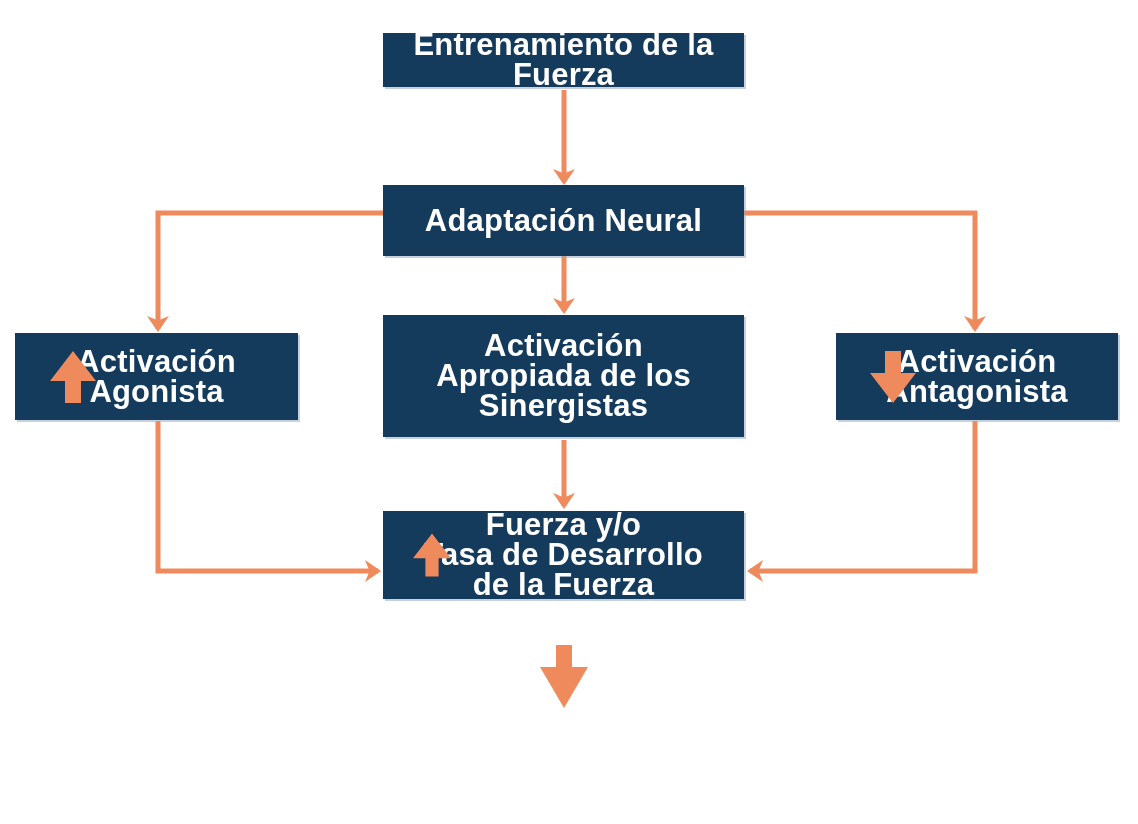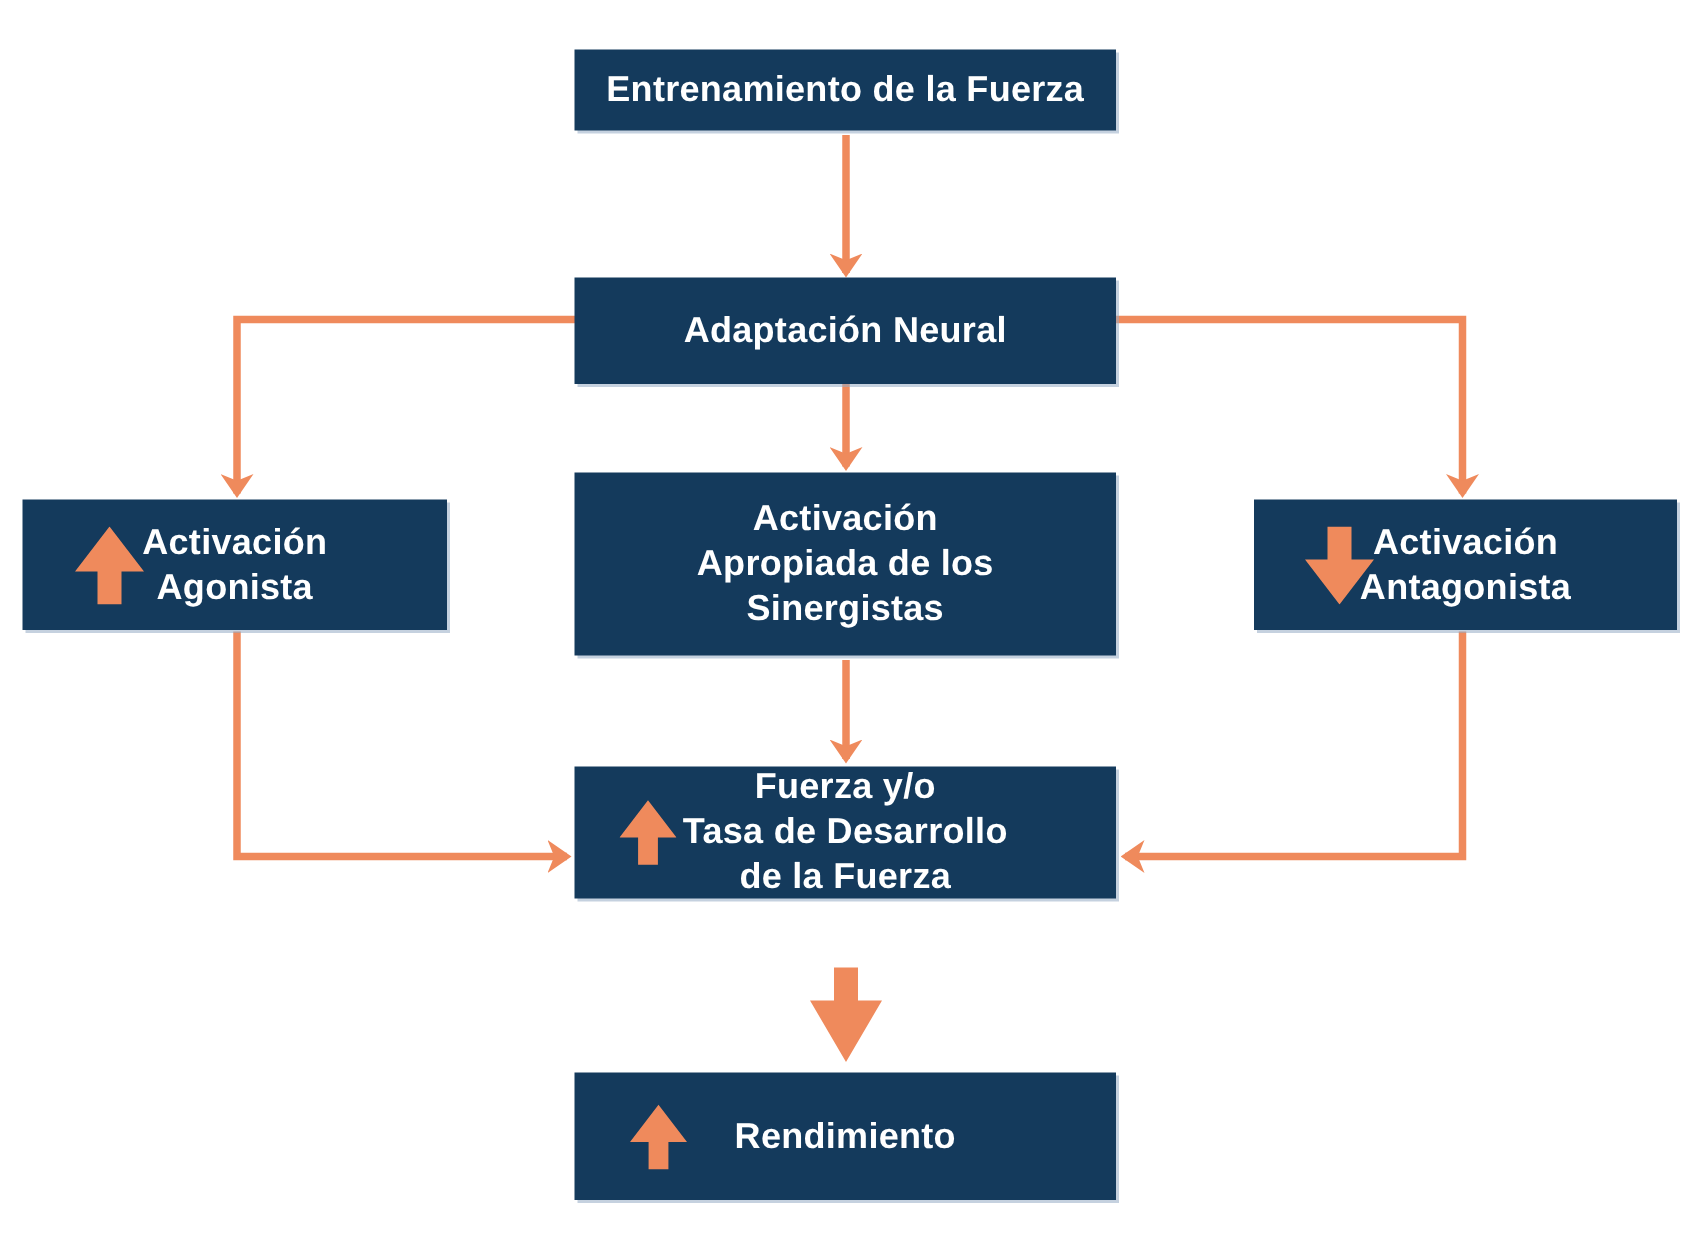"Entrenamiento de la Fuerza" .label { font-size: 24px -> 31px }
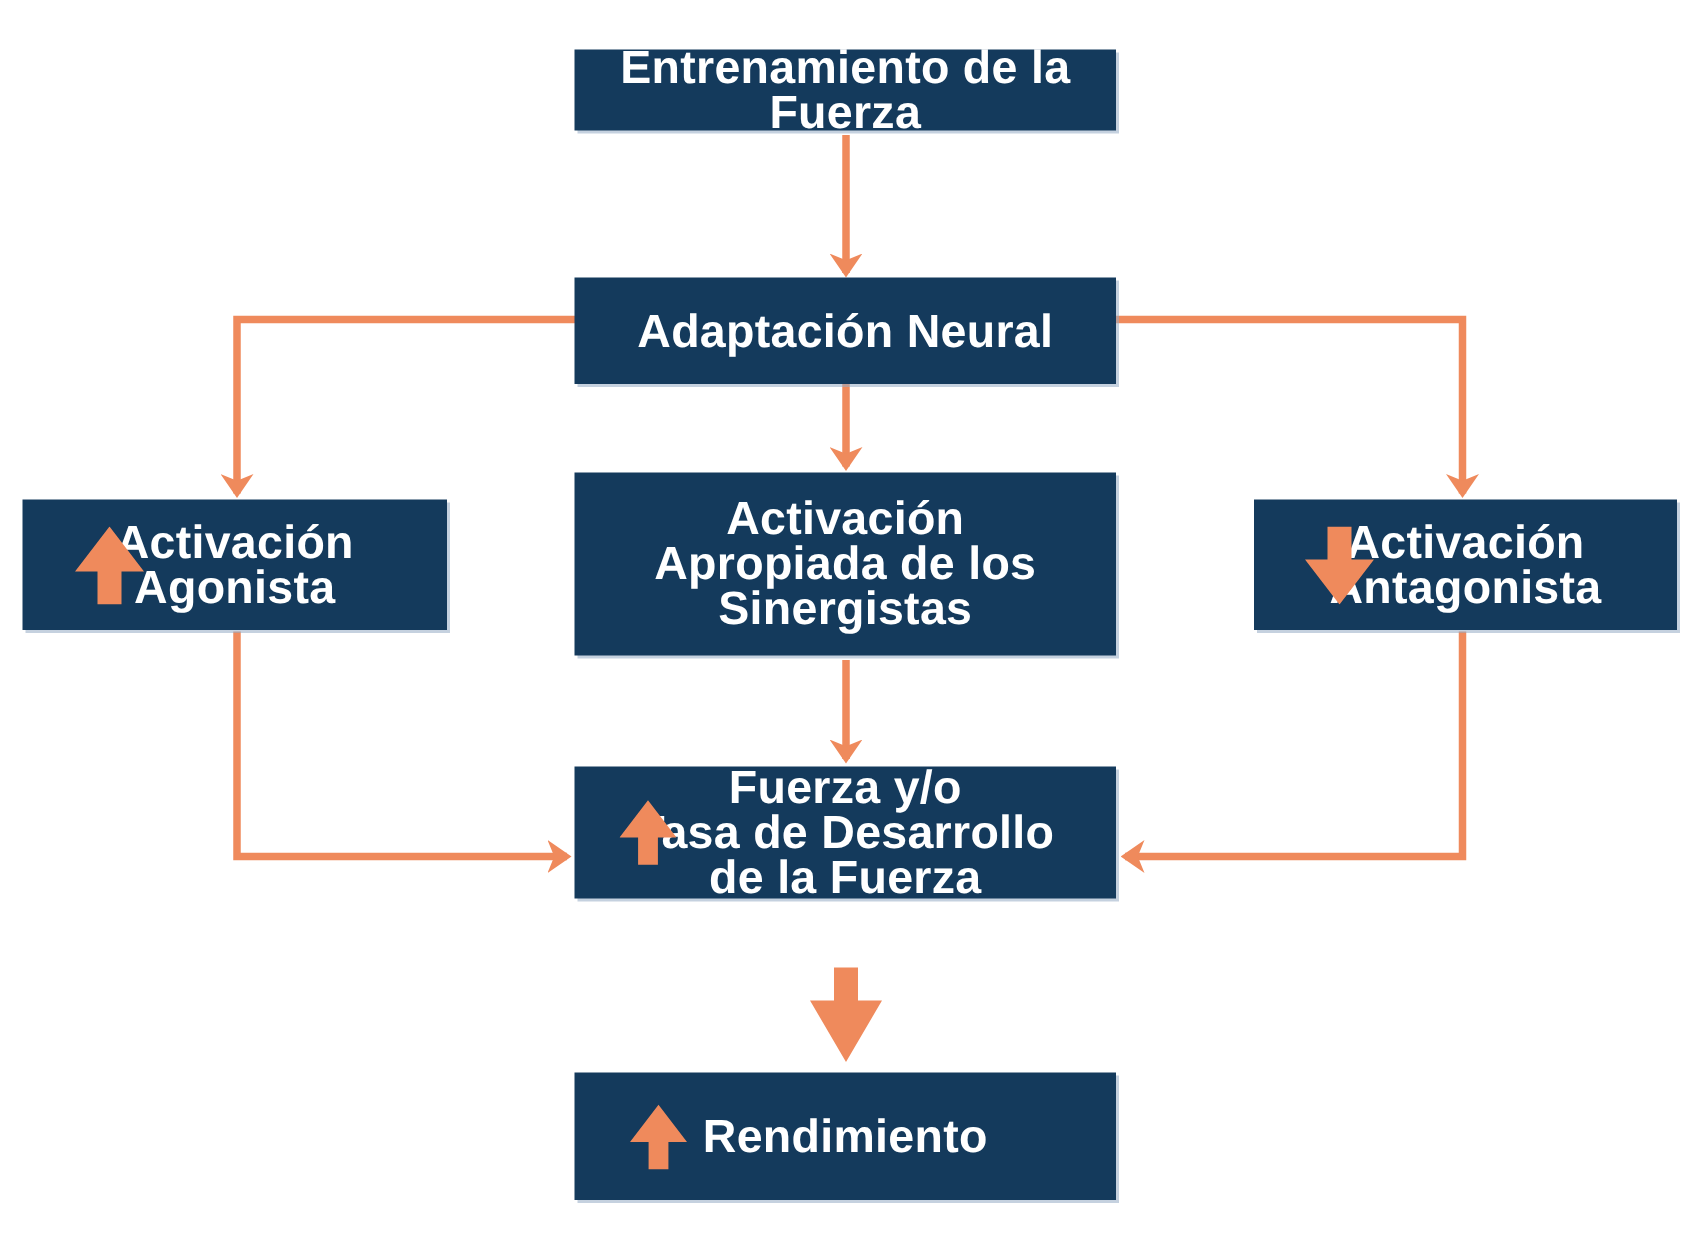"Rendimiento" div.node { html: <div> <span> <svg> <polygon></polygon> </svg> </span> <span>Rendimiento</span> </div> -> none }
